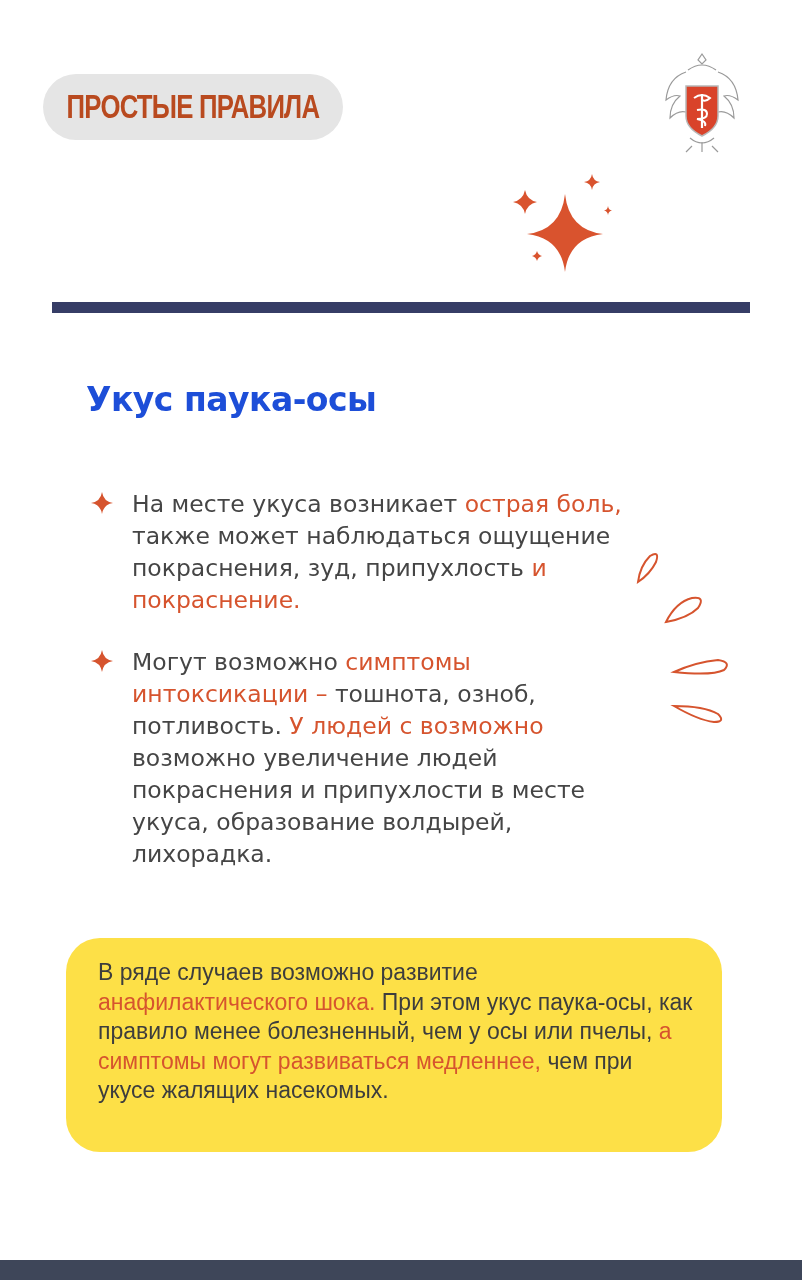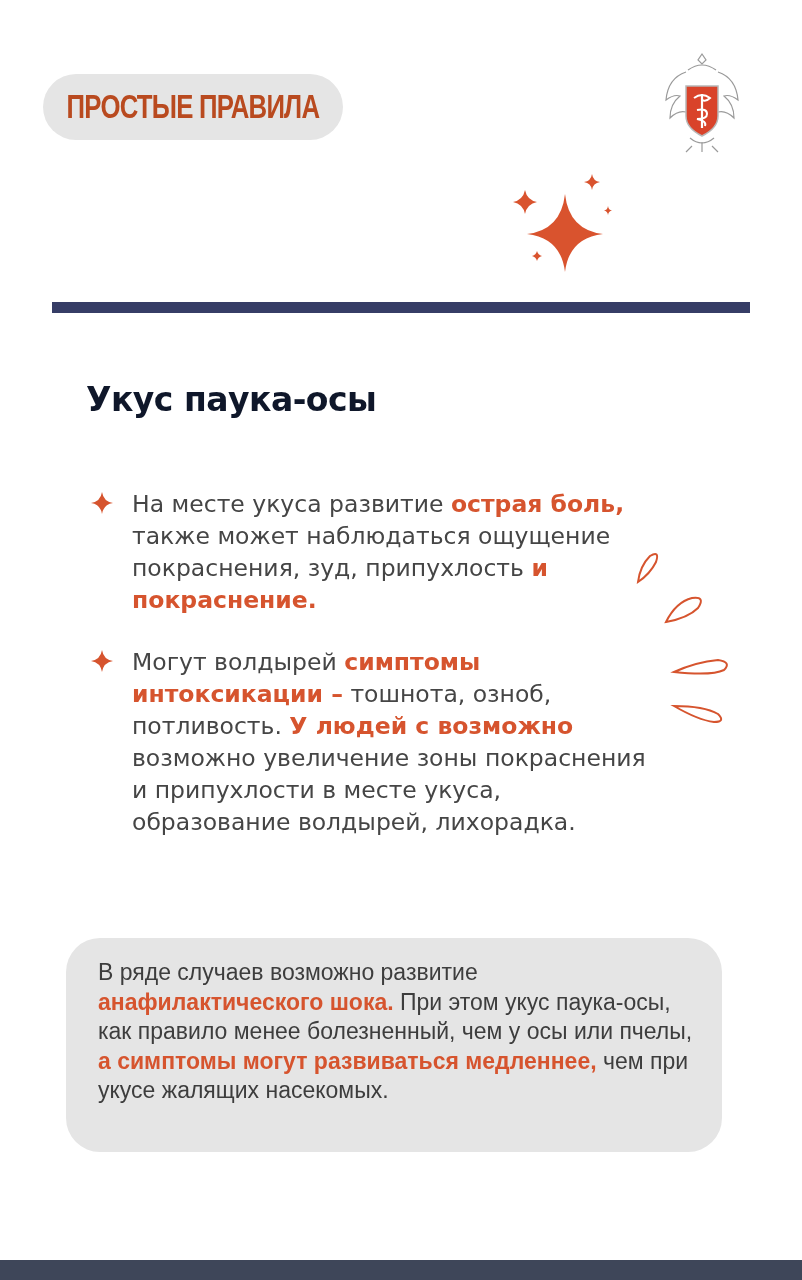"Укус паука-осы" .title { color: #0f172a -> #1d4ed8 }
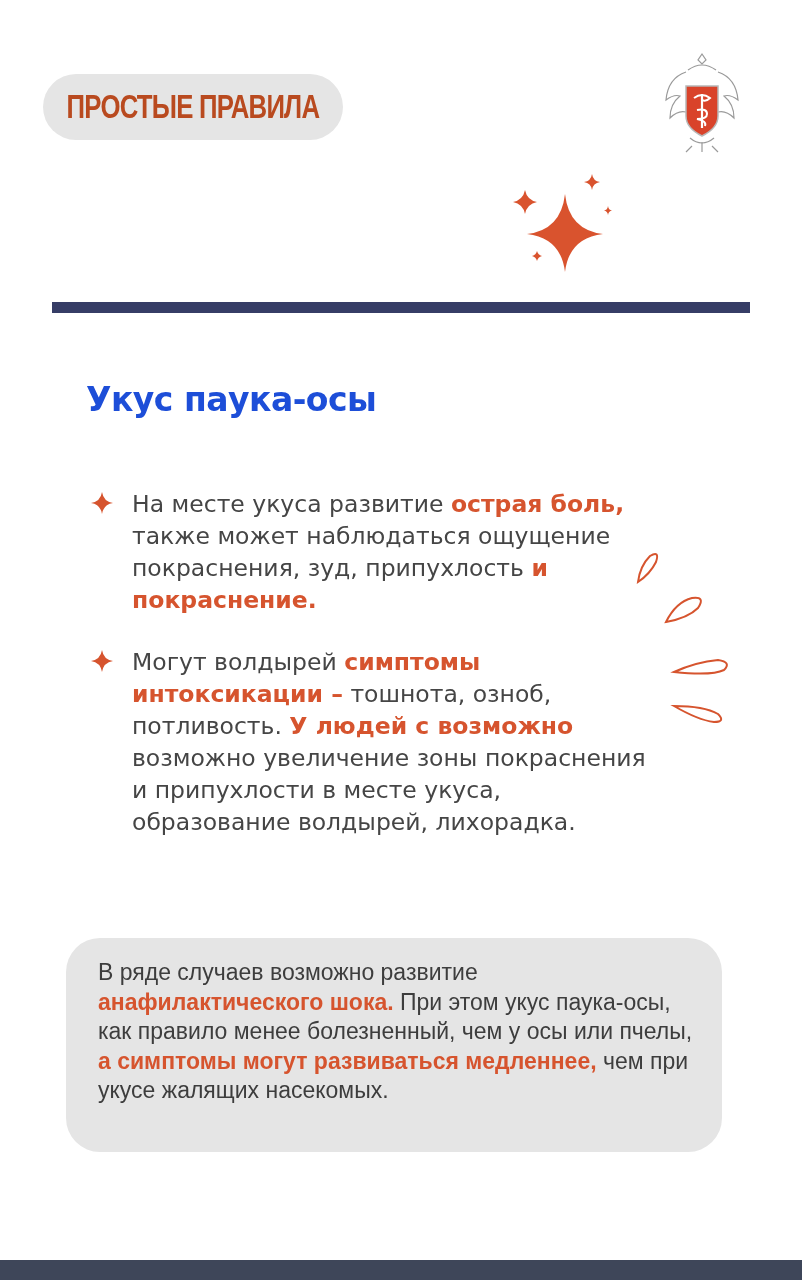"На месте укуса развитие" span { text: развитие -> возникает }
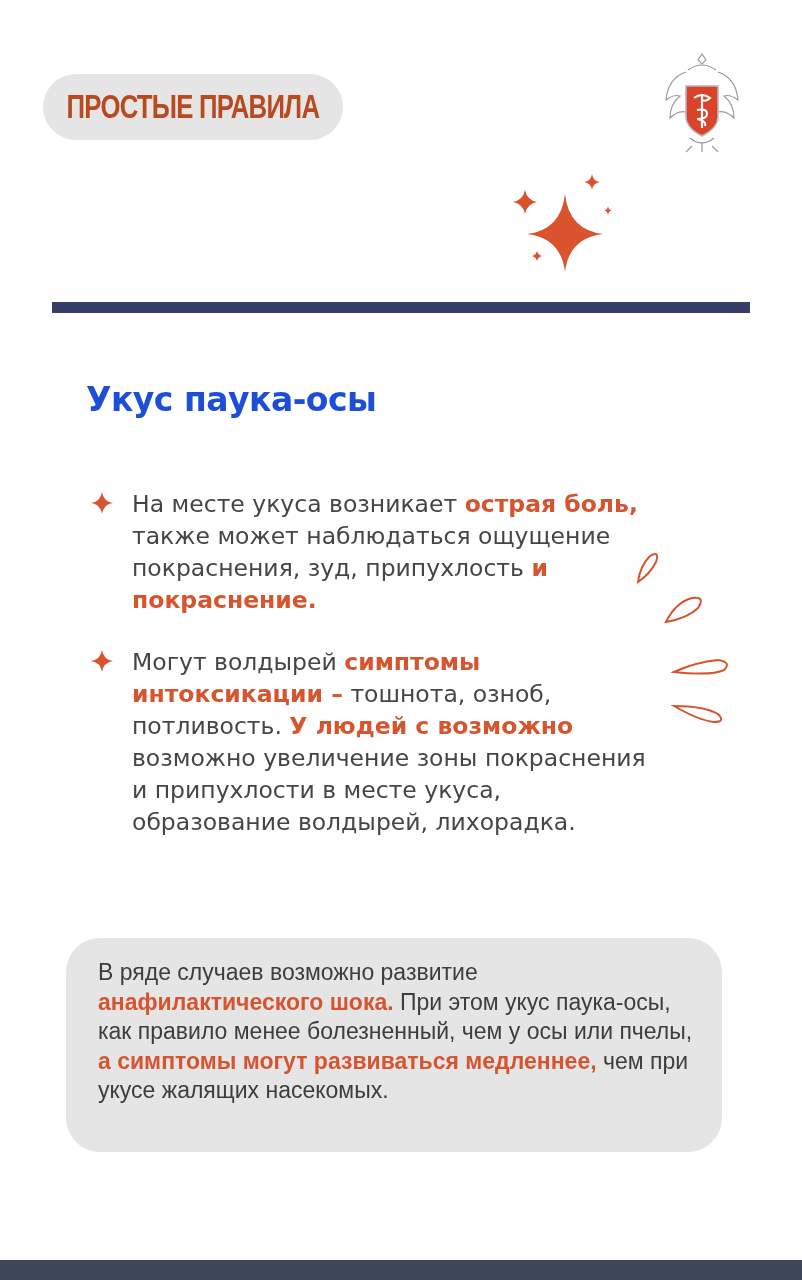"острая боль," .hl { font-weight: bold -> normal }
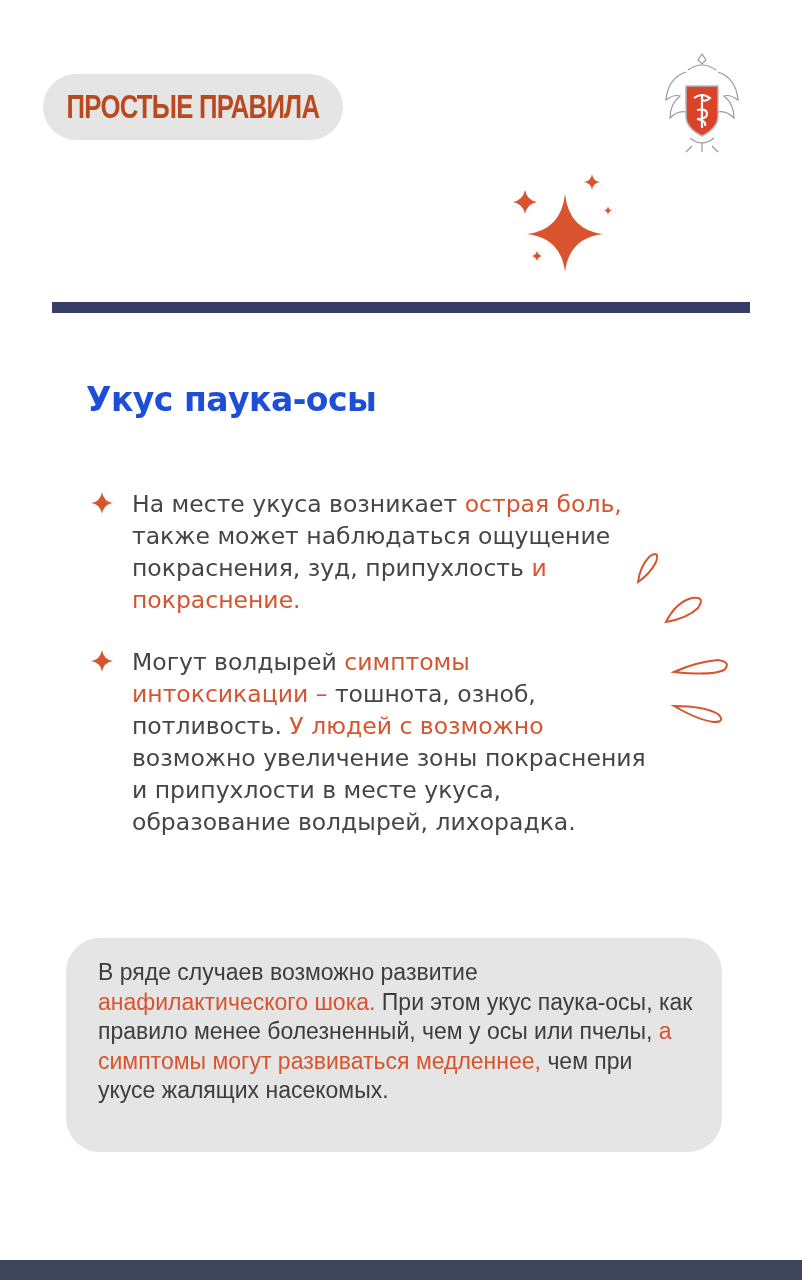"Могут волдырей" span { text: волдырей -> возможно }
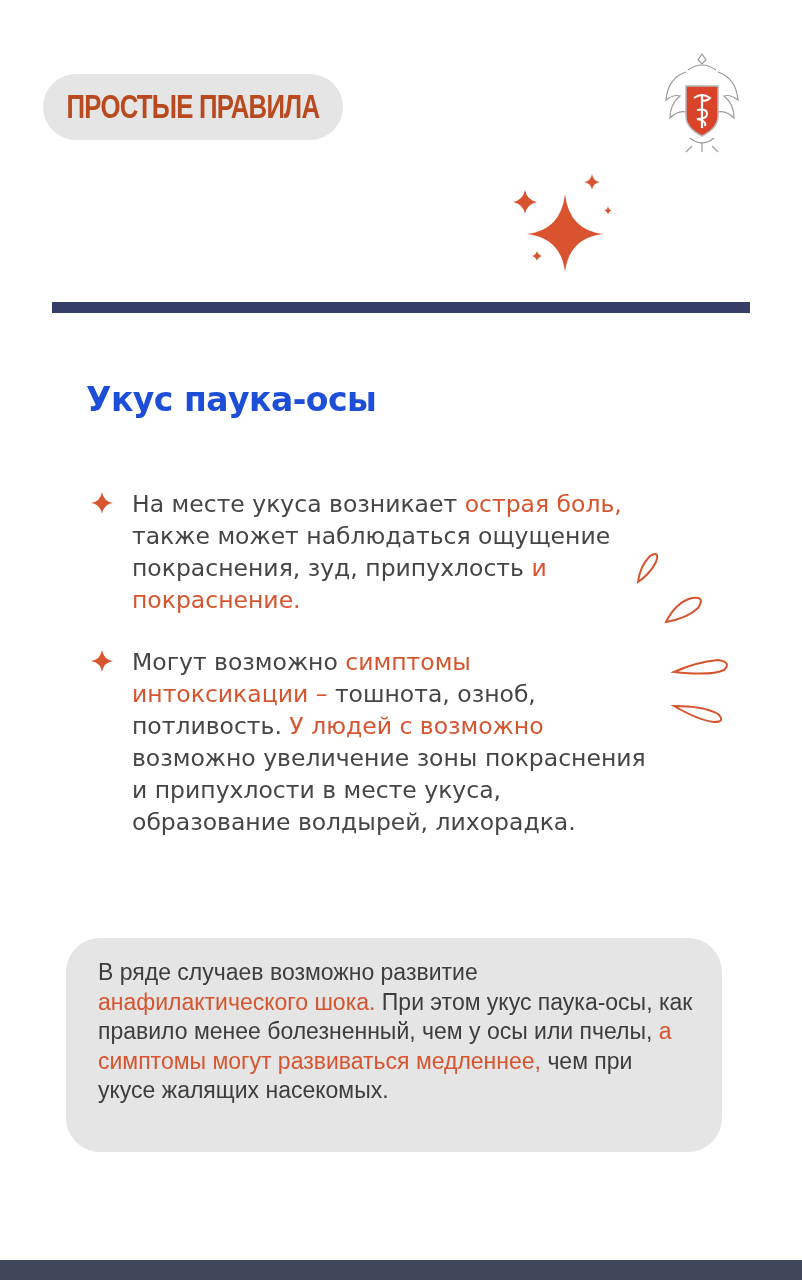"возможно увеличение зоны покраснения и" span { text: зоны -> людей }
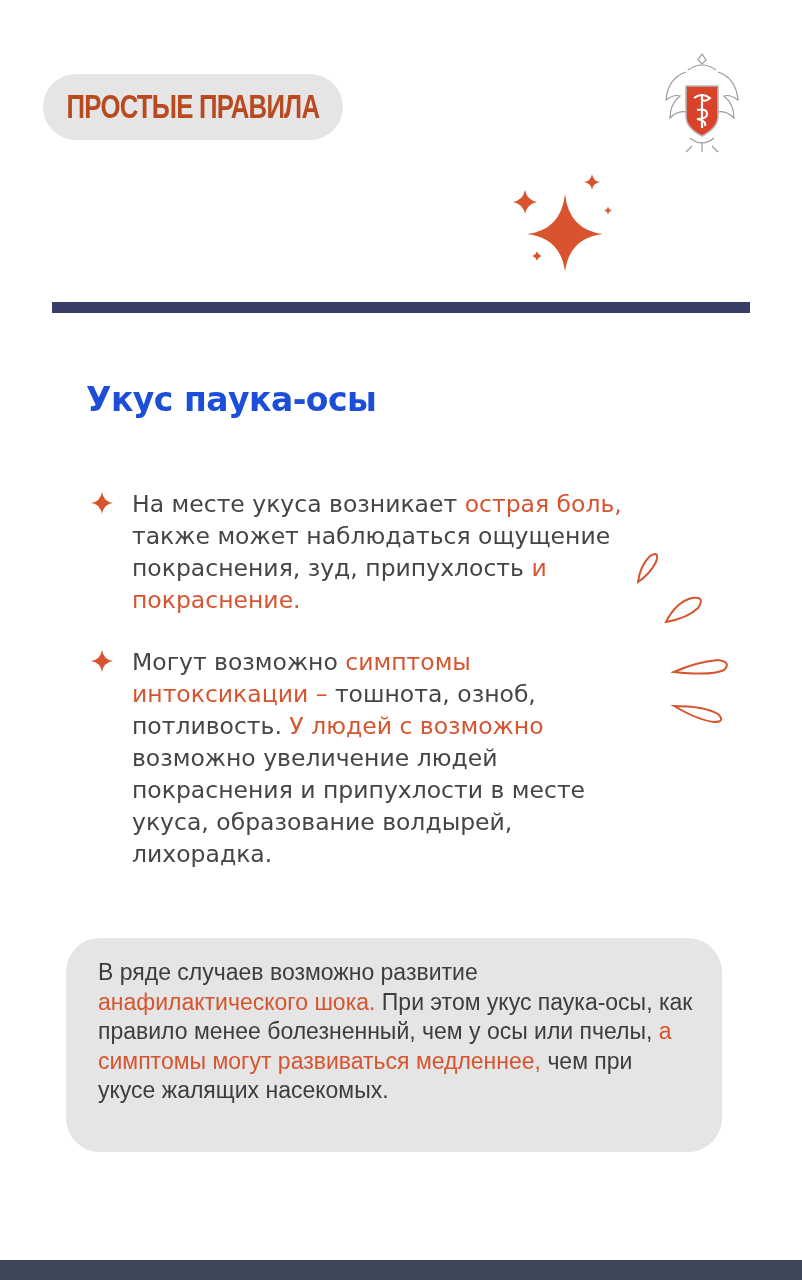"В ряде случаев возможно развитие" .note { background: #e5e5e5 -> #fde047 }
